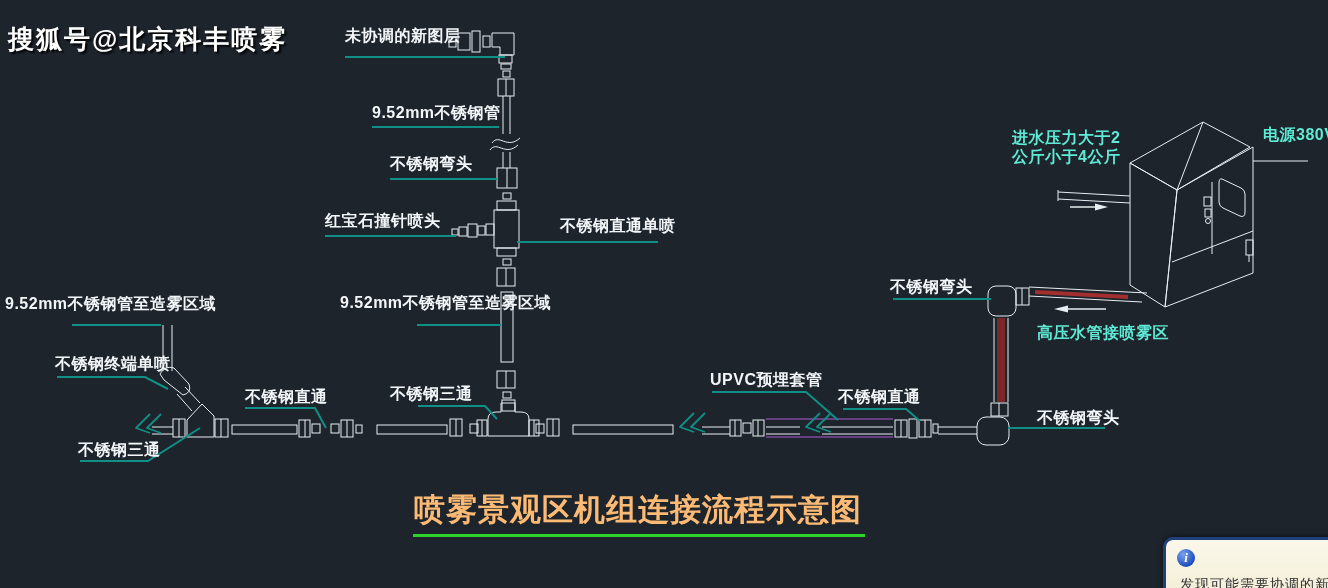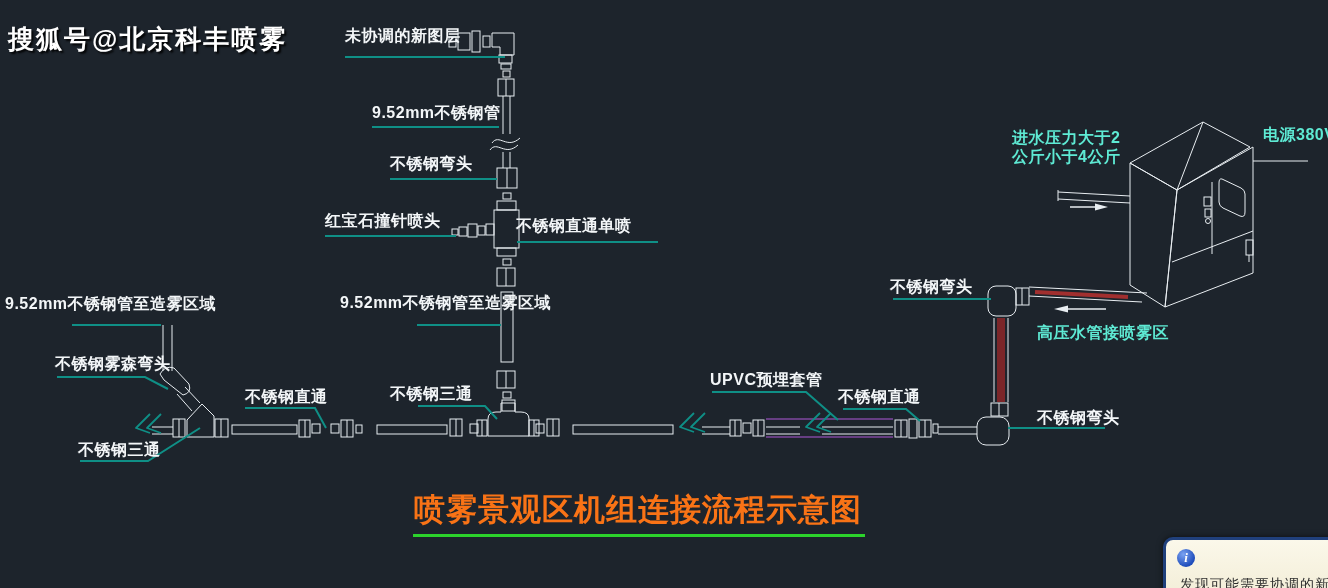"不锈钢直通单喷" div.lbl { left: 516px -> 560px }
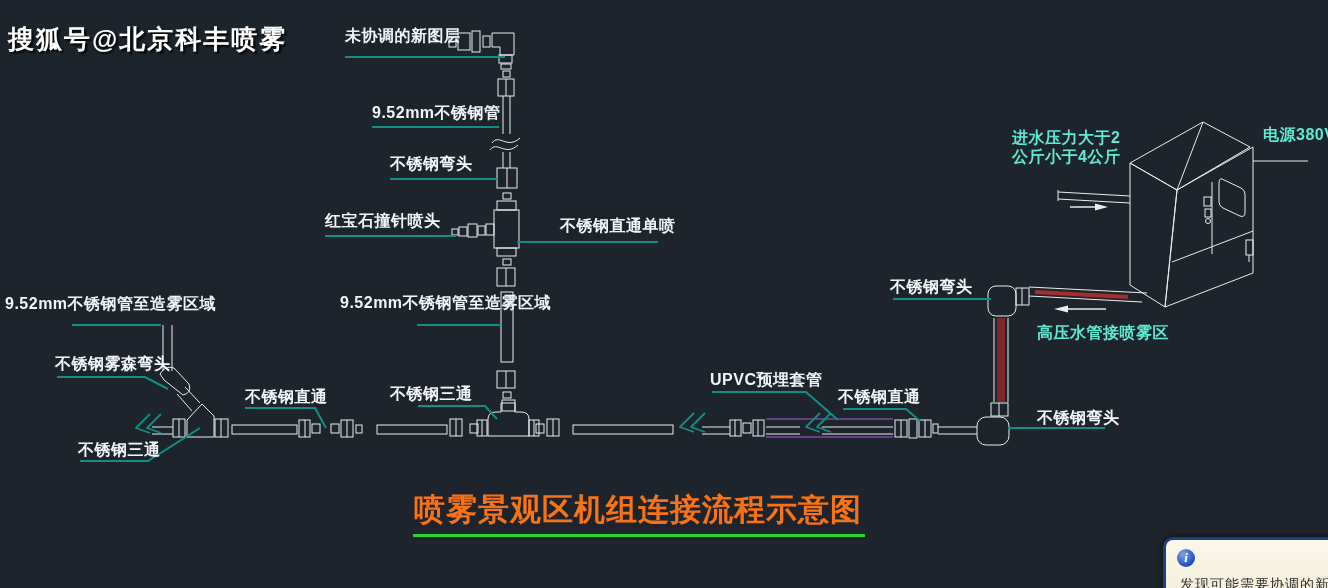"不锈钢雾森弯头" div.lbl { text: 雾森弯头 -> 终端单喷 }
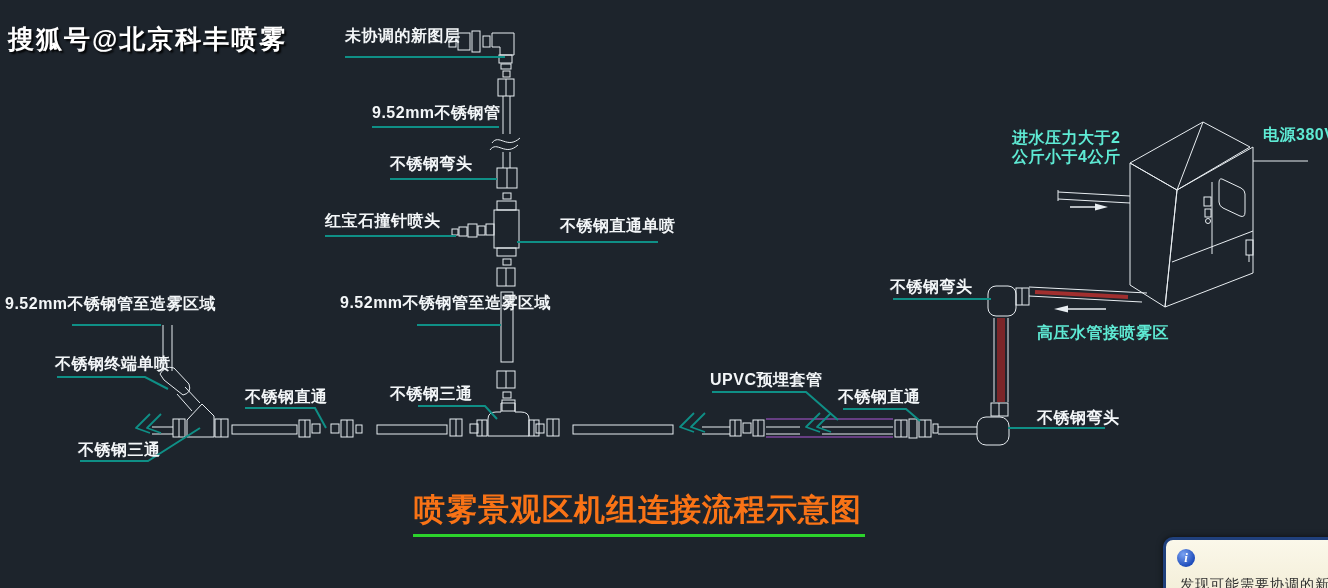"喷雾景观区机组连接流程示意图" .diagram-title { color: #f97316 -> #fdba74 }
